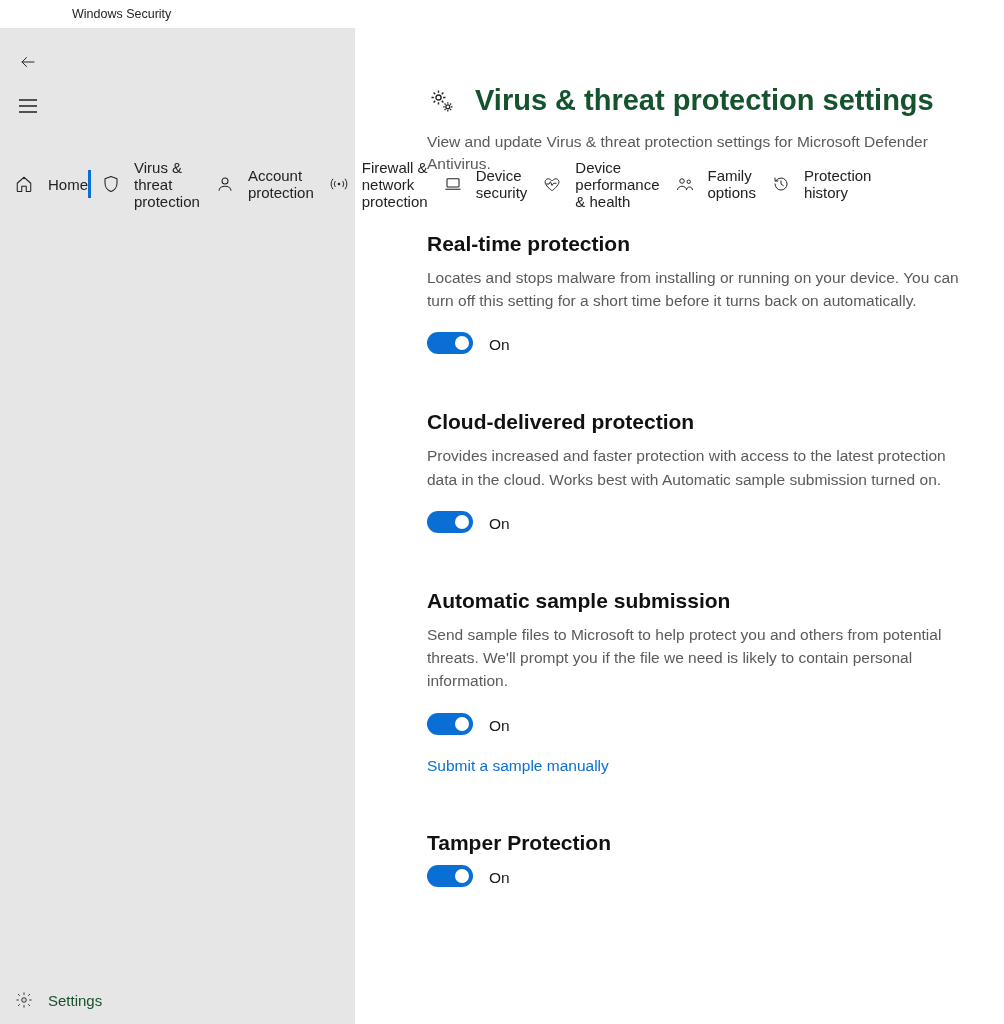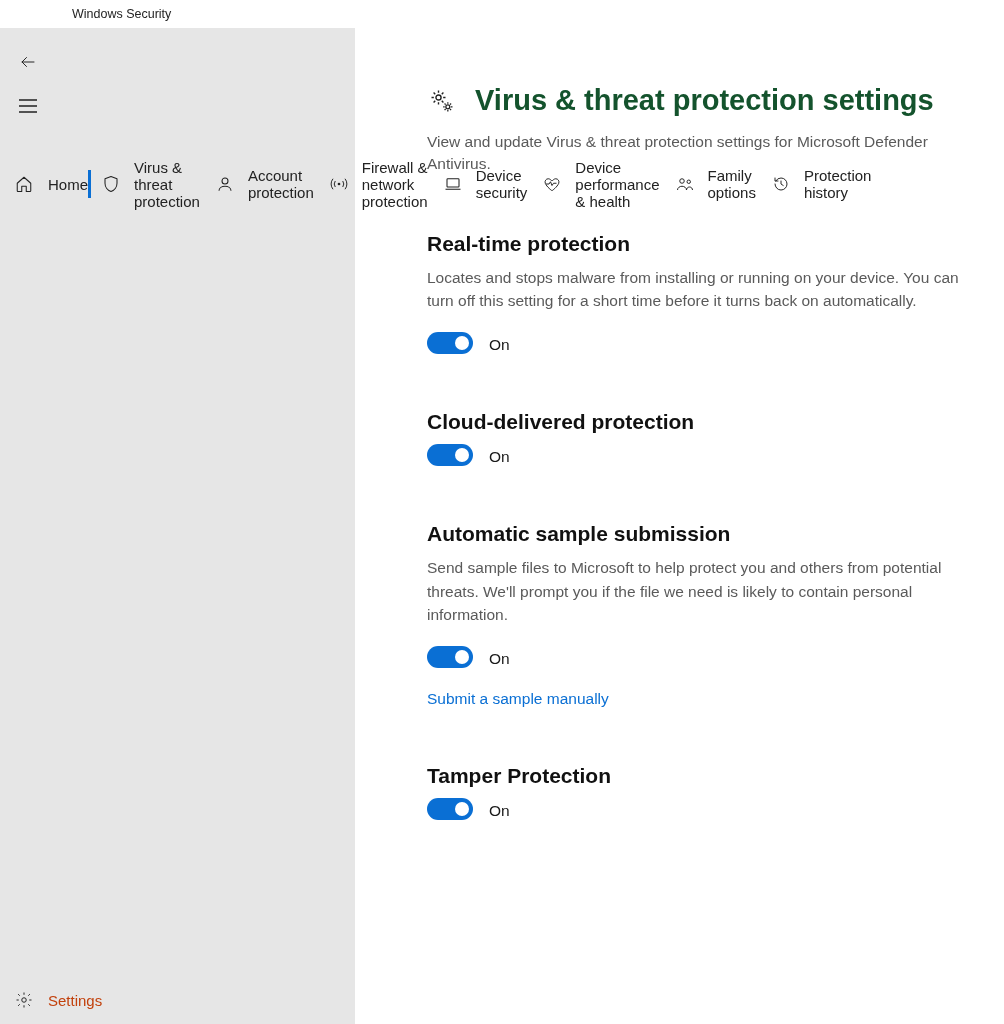"Provides increased and faster protection" p.section-desc { html: none -> <p>Provides increased and faster protection with access to the latest protection data in the cloud. Works best with Automatic sample submission turned on.</p> }
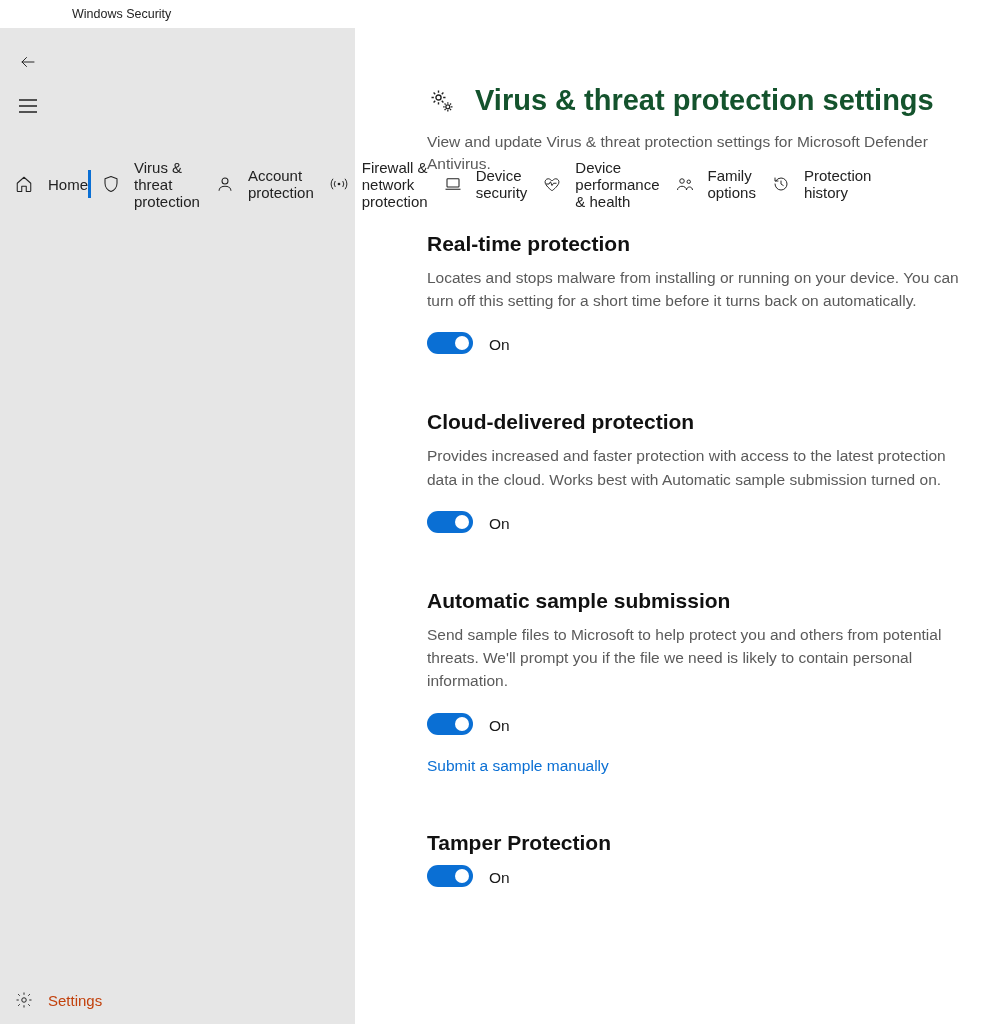"Settings" .settingsrow { color: #c2410c -> #14532d }
